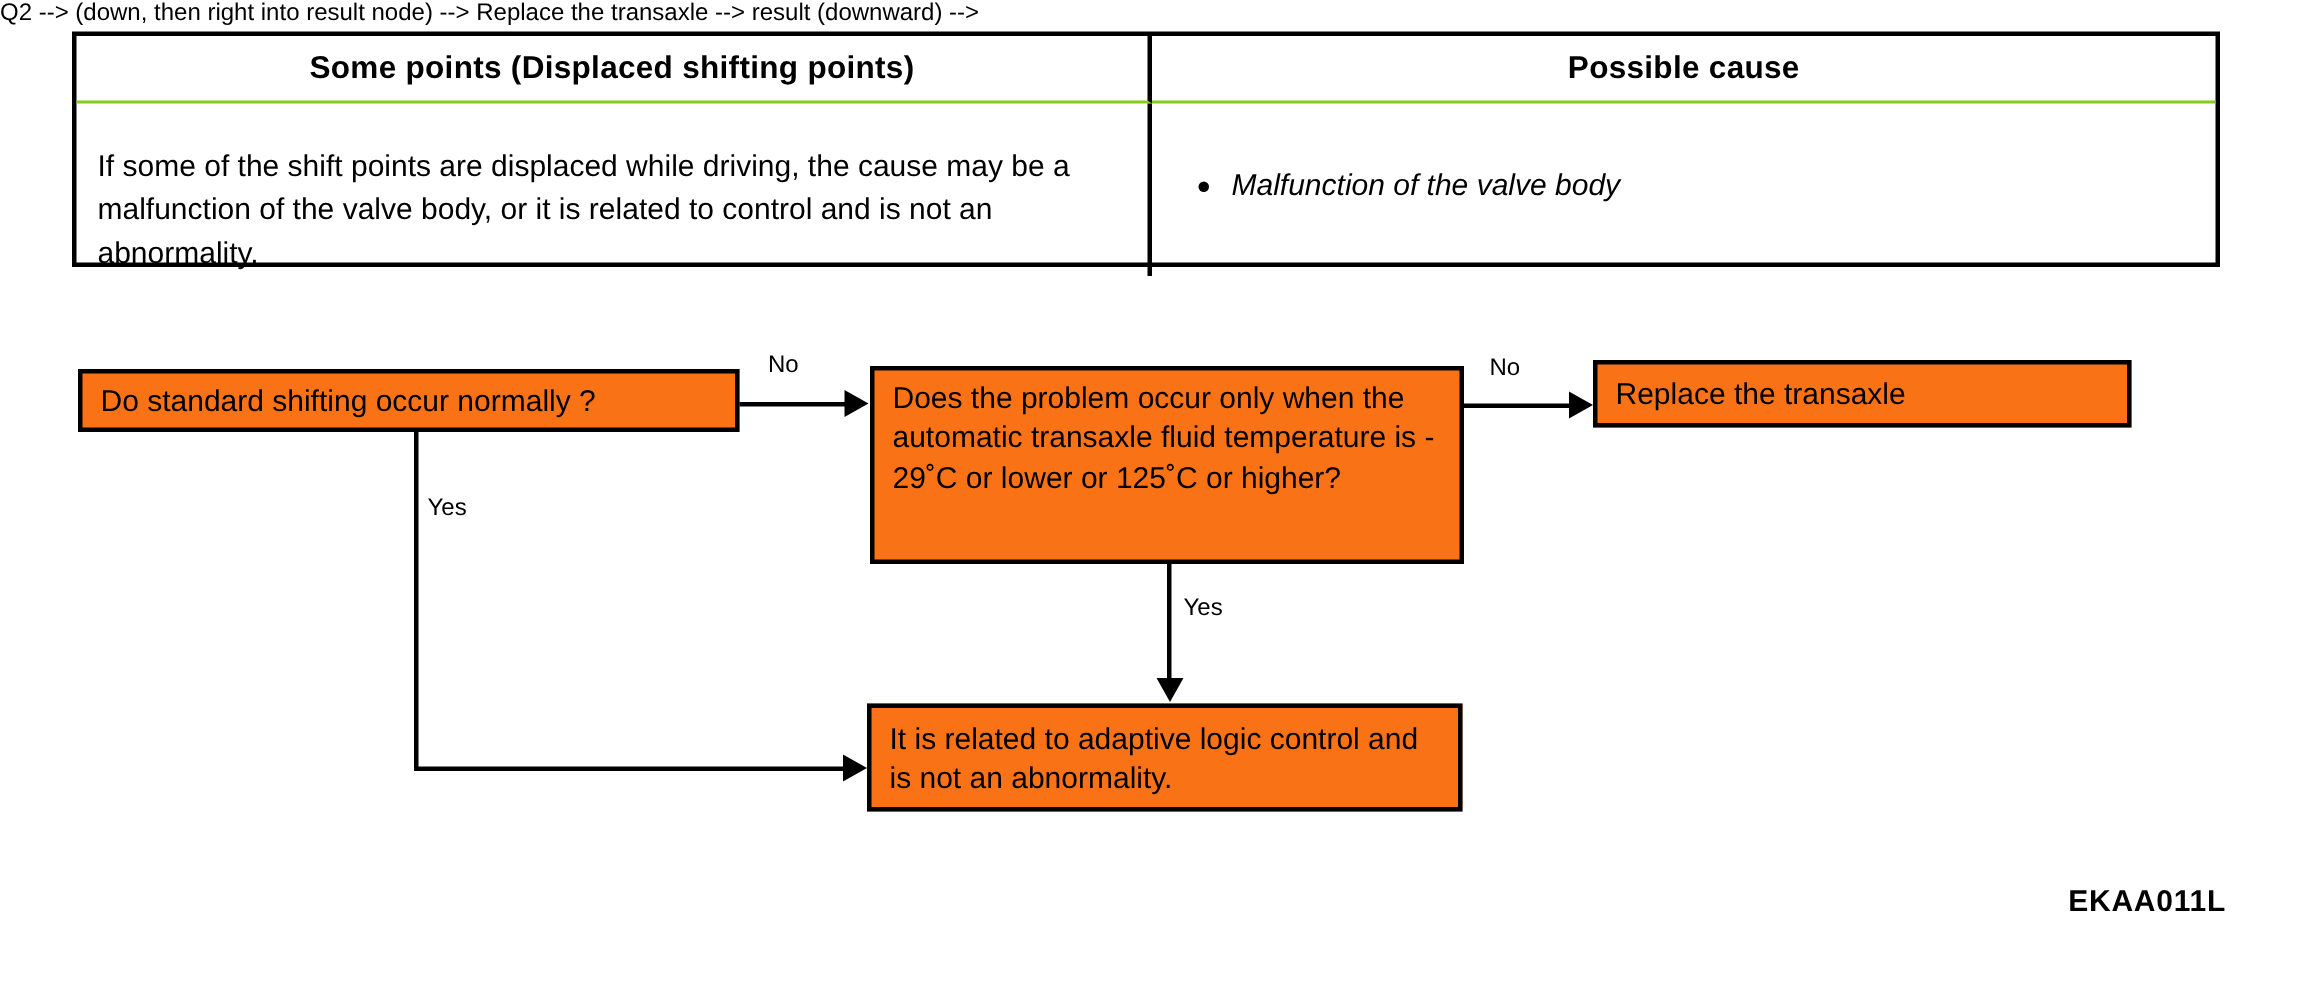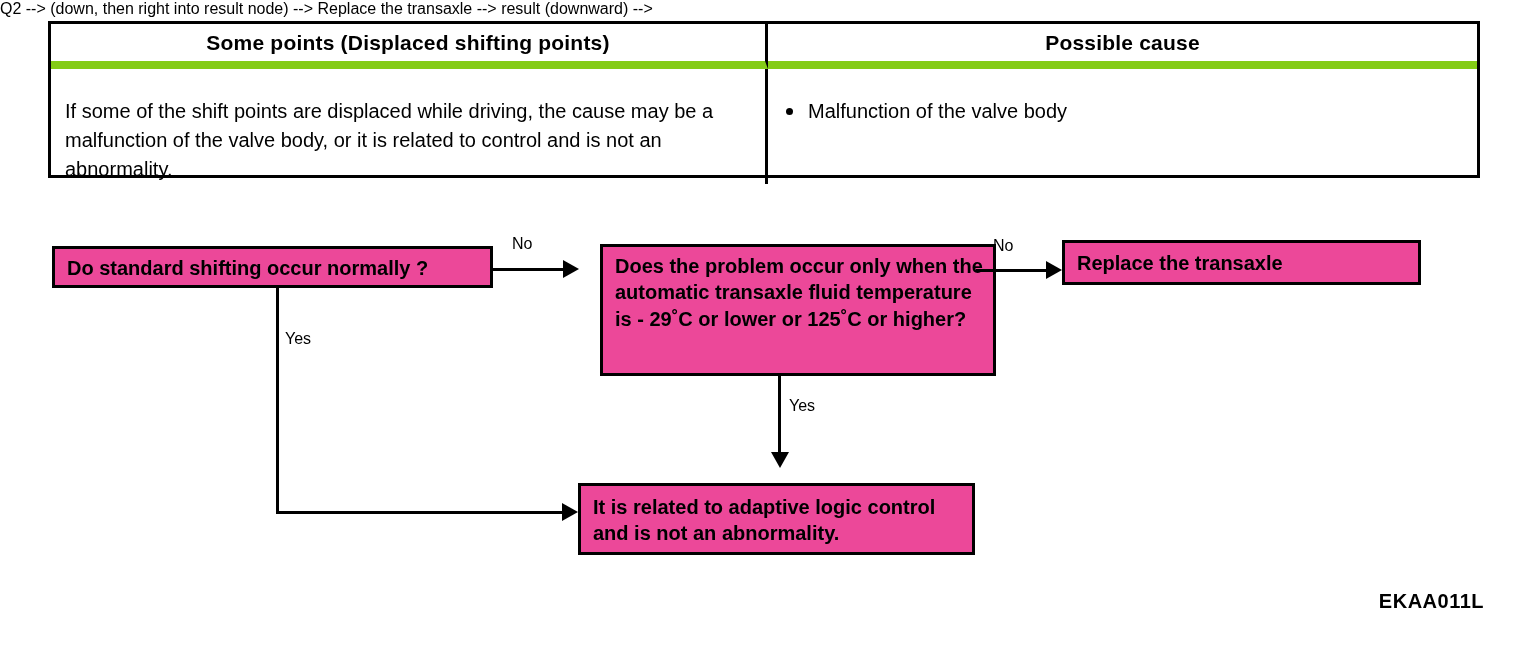"Some points (Displaced shifting points)" .th-cell { border-bottom: 8px solid #84cc16 -> 2px solid #84cc16 }
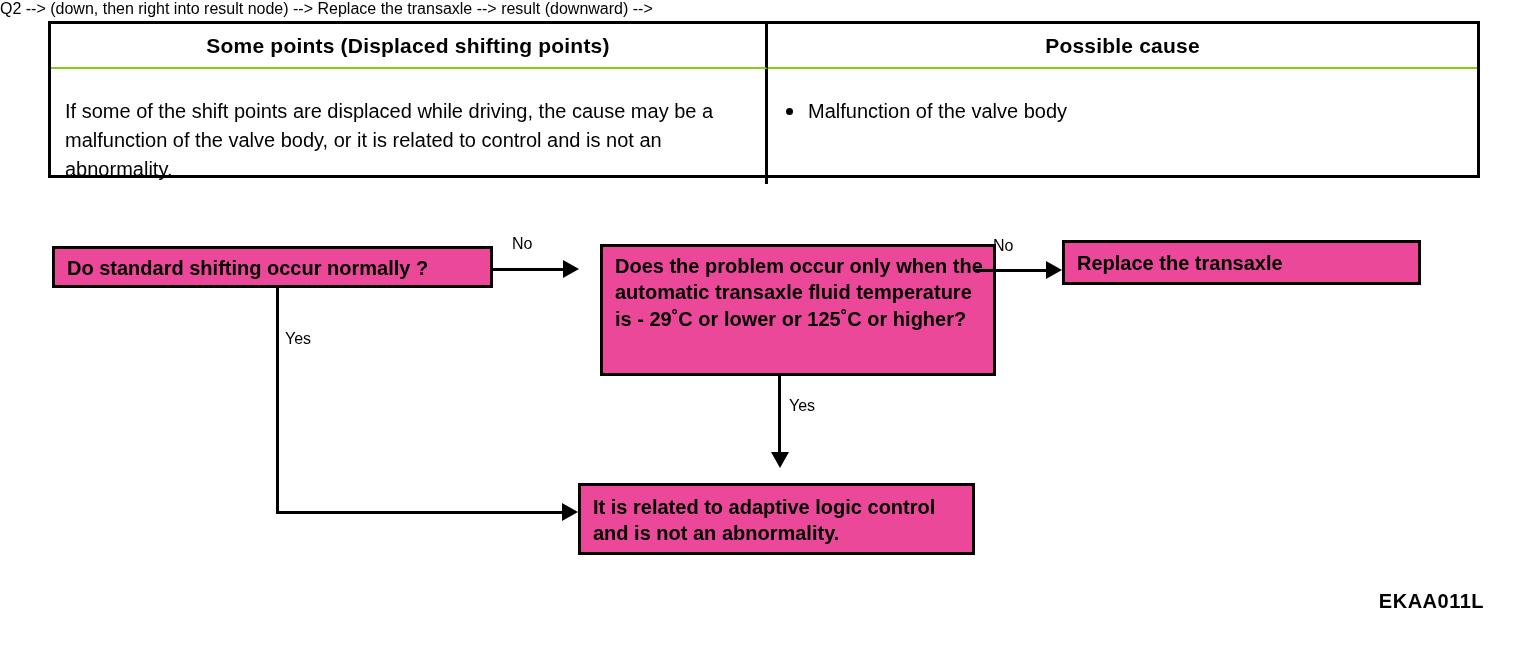"Malfunction of the valve body" .cause-list { font-style: none -> italic; margin: 0 -> 13px }
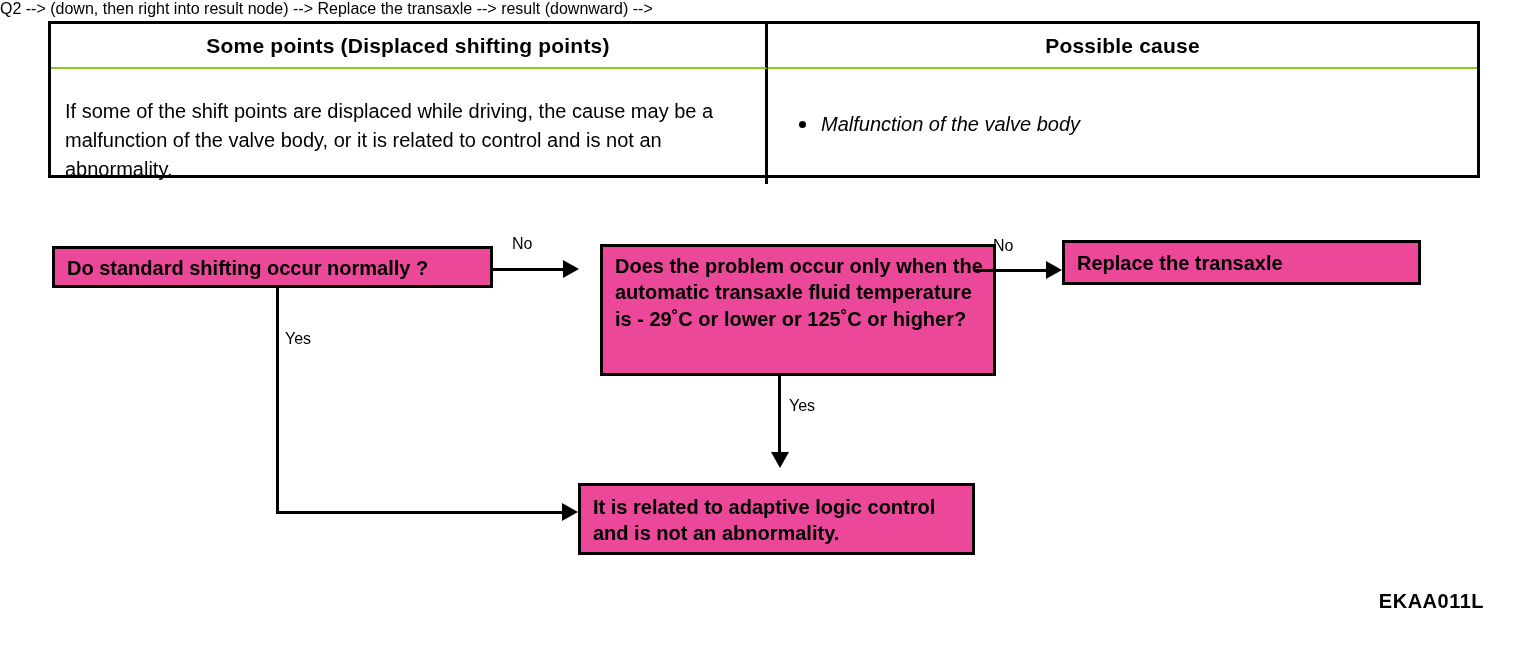"Do standard shifting occur normally" .node { background: #ec4899 -> #f97316; font-weight: bold -> none }
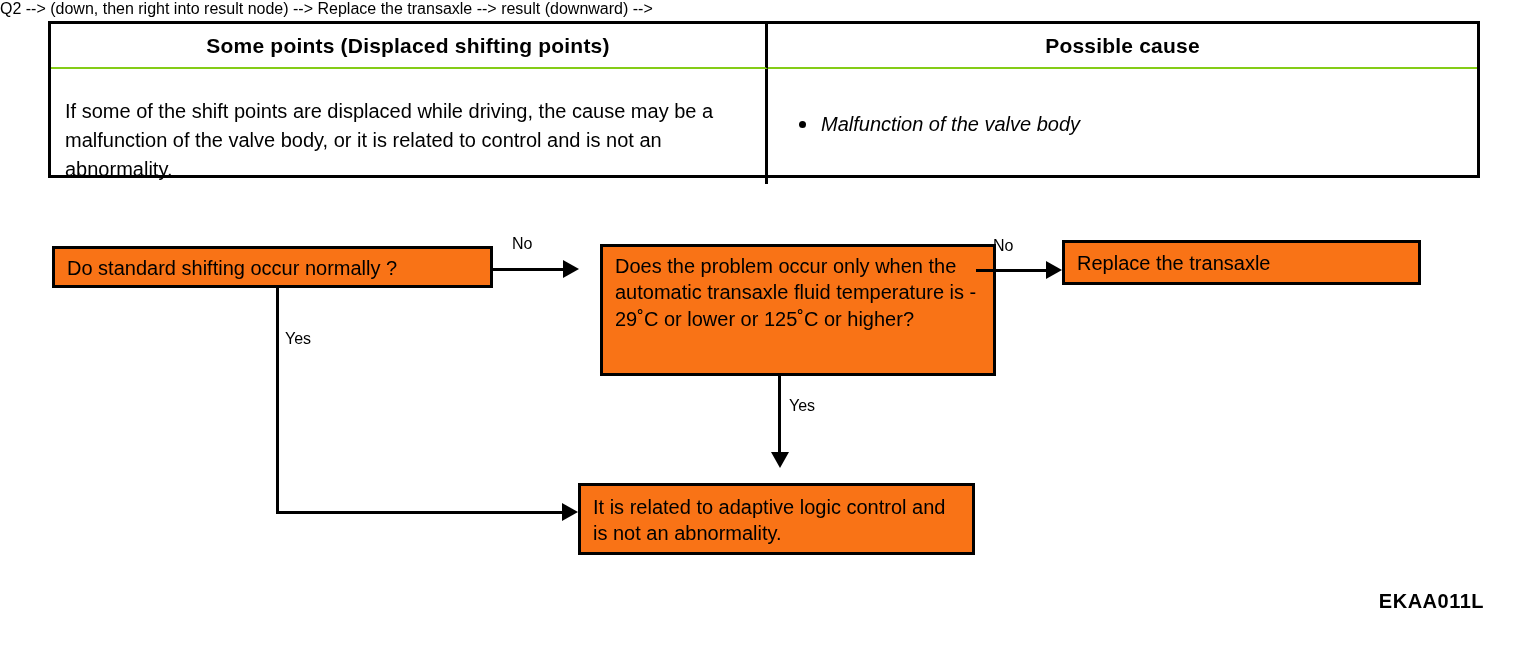"Does the problem occur only" #node-q2 { left: 600px -> 580px }
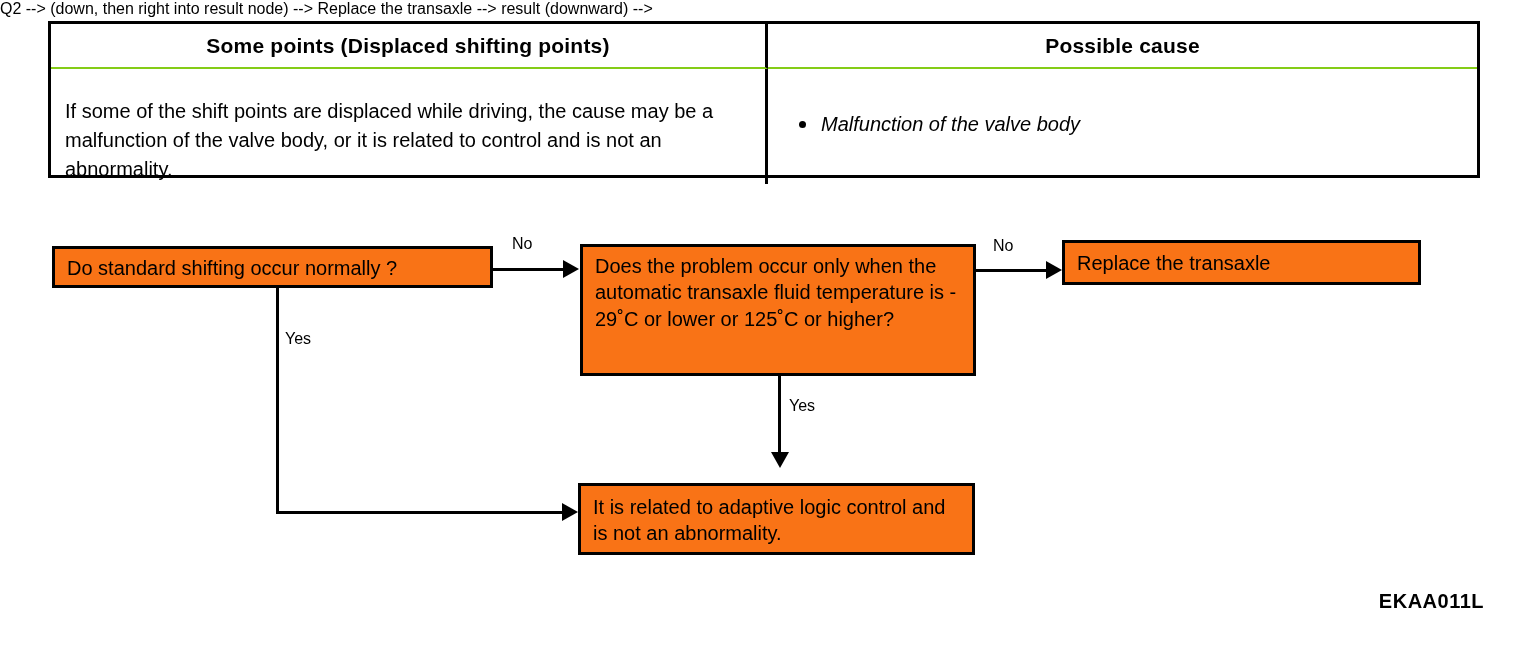"It is related to adaptive" #node-result { margin-top: 14px -> none }
